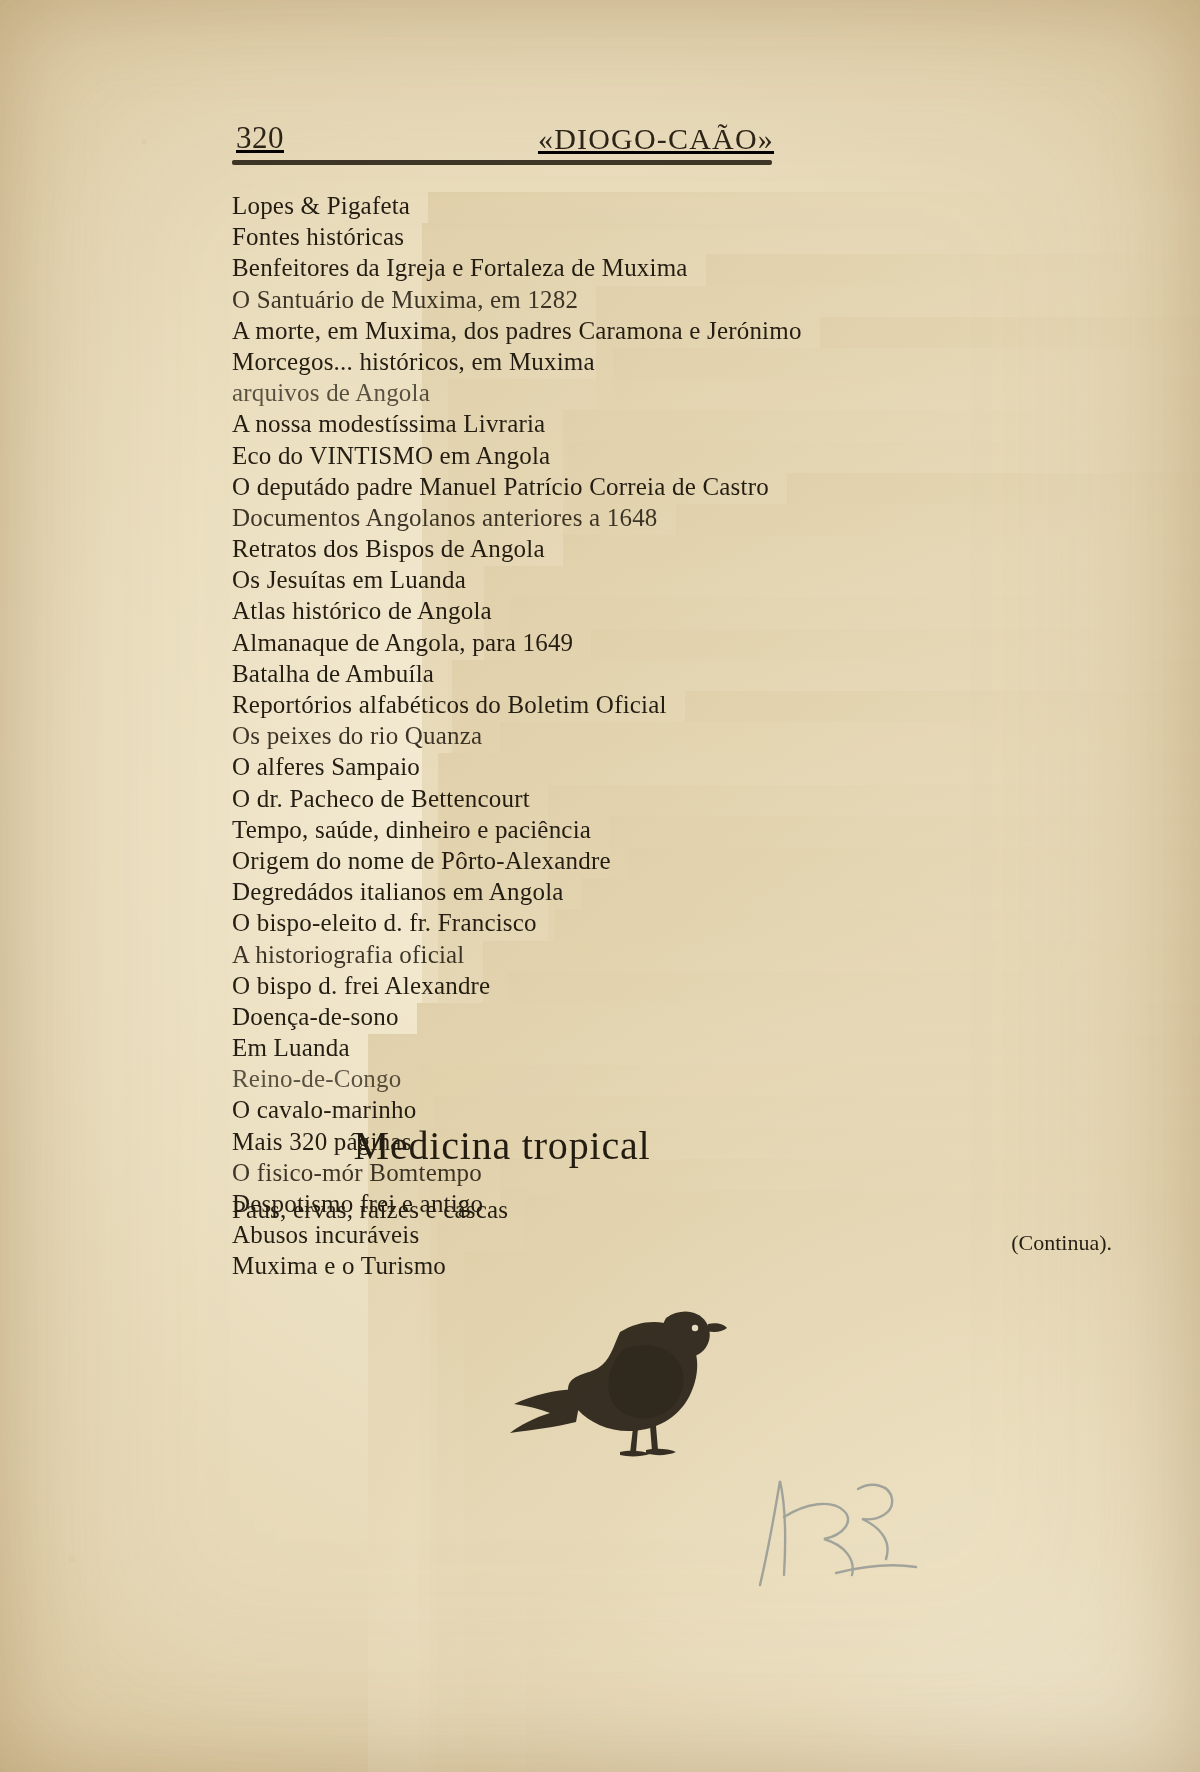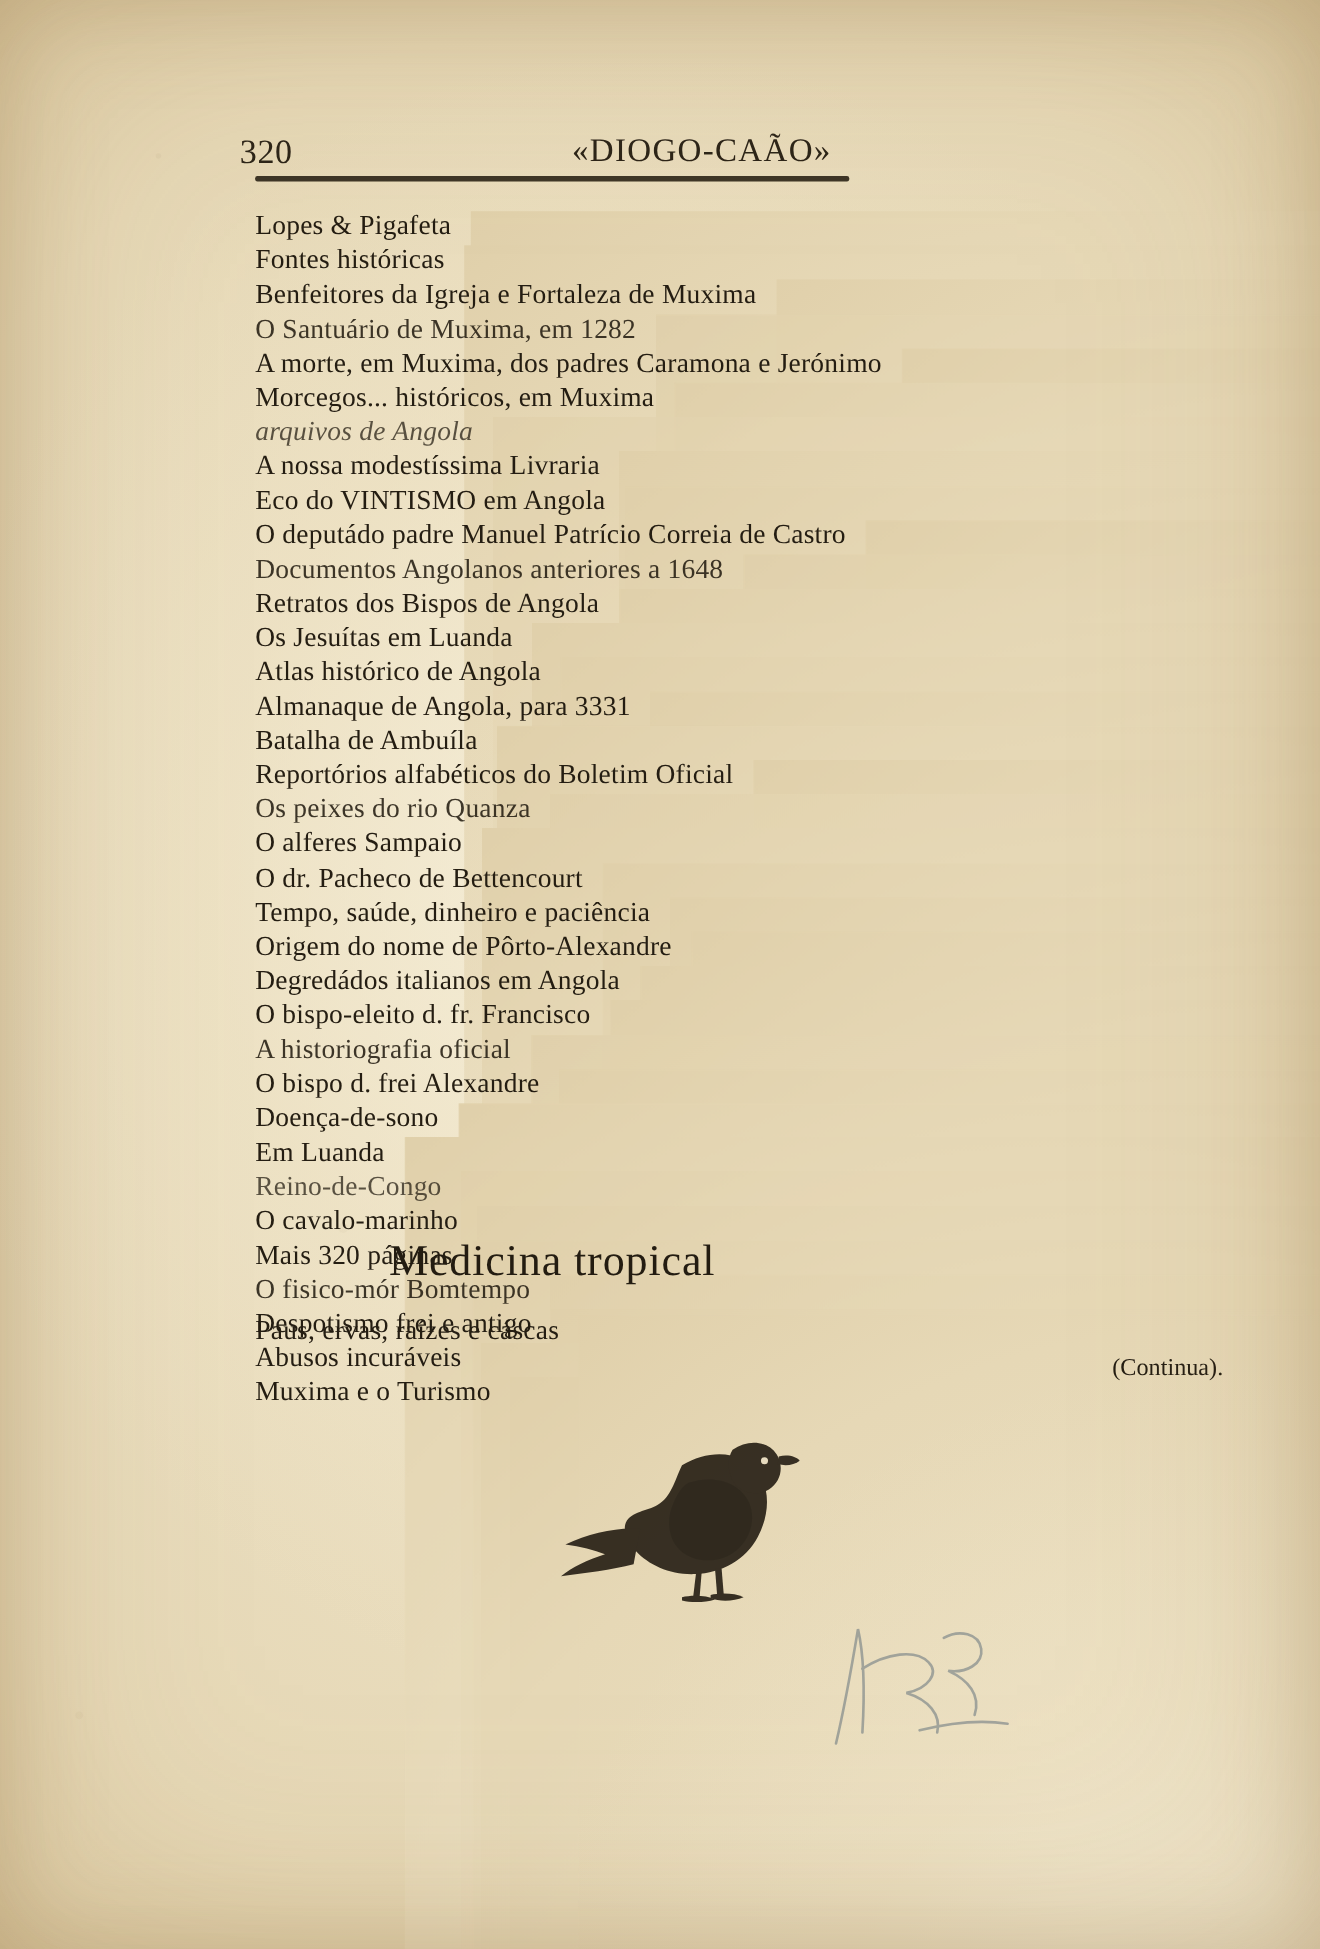"320" .header { align-items: flex-start -> flex-end; left: 218px -> 236px; text-decoration: none -> underline }
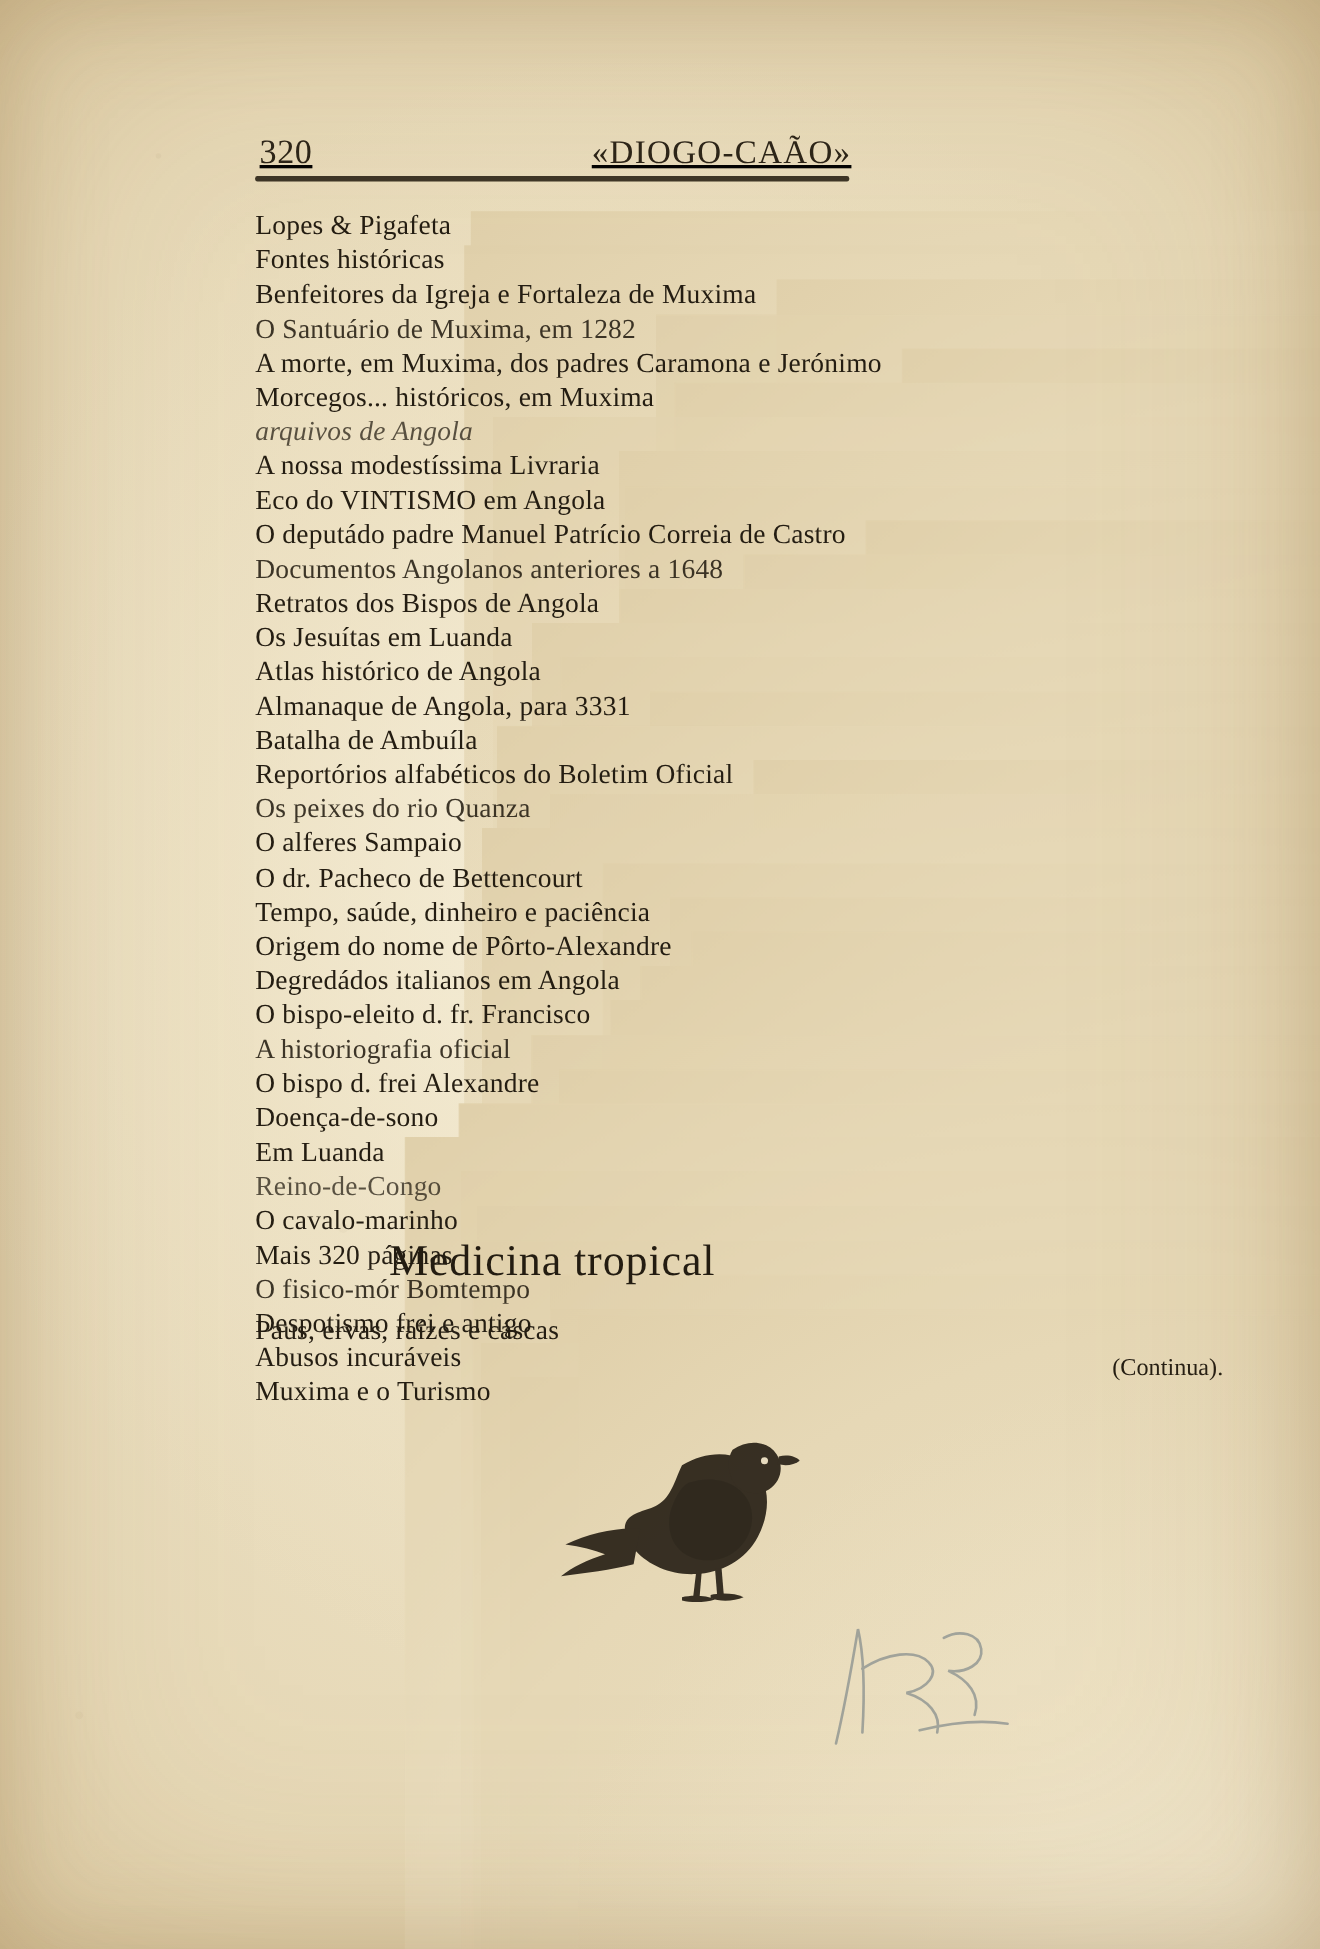"arquivos de Angola" span.label { font-style: italic -> none }
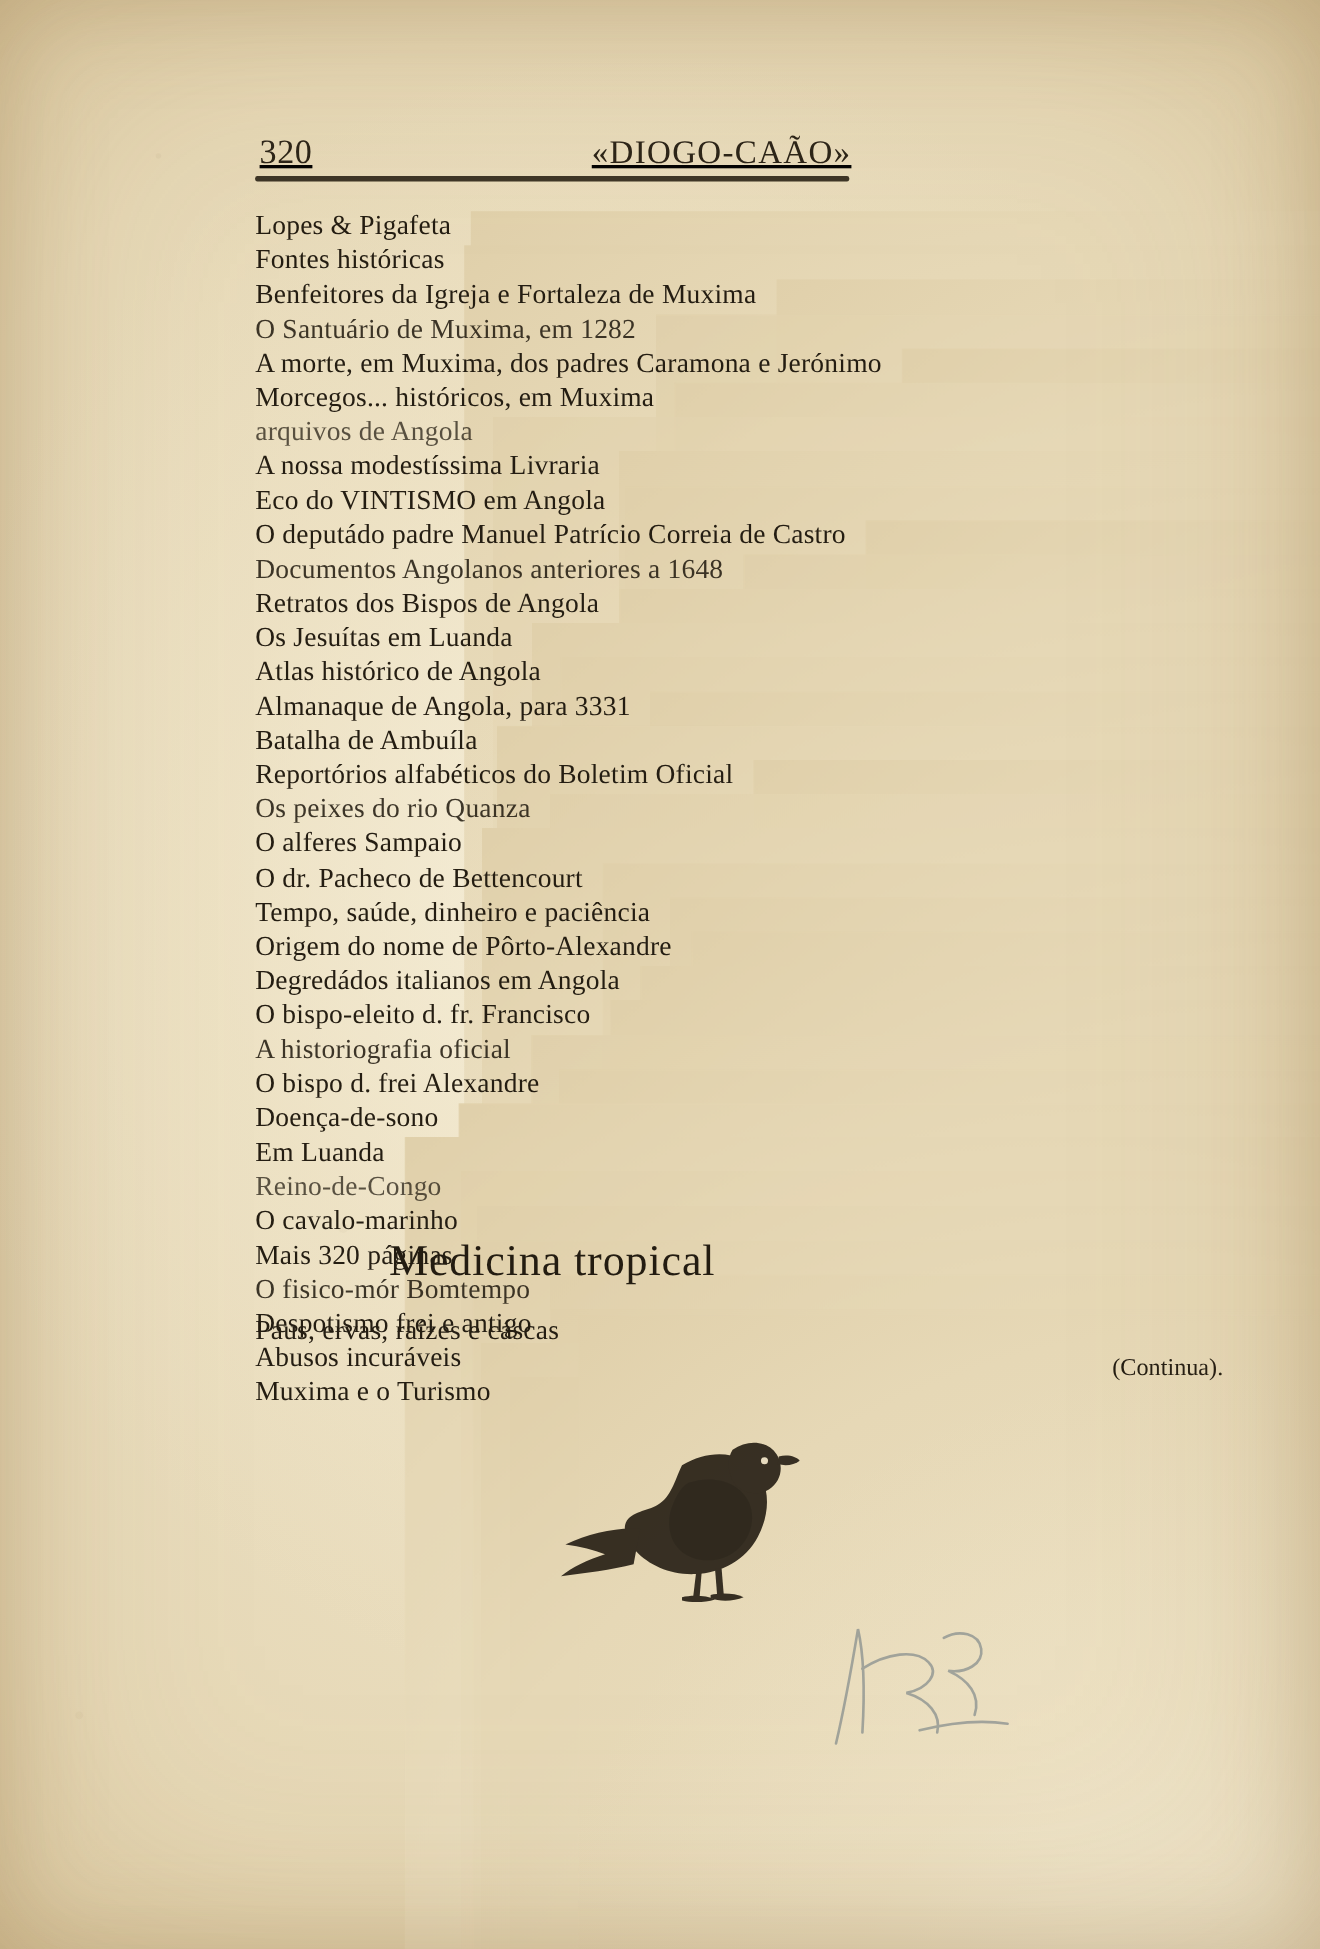"Almanaque de Angola, para 3331" span.label { text: 3331 -> 1649 }
